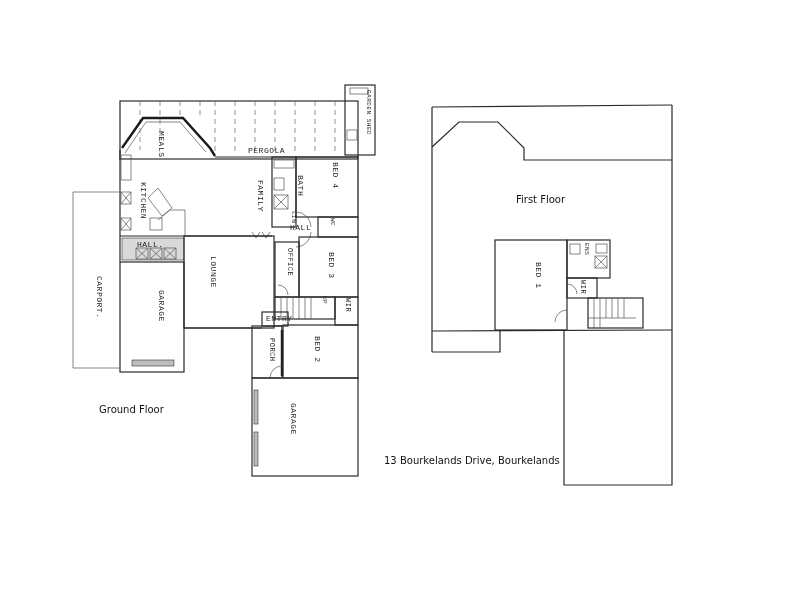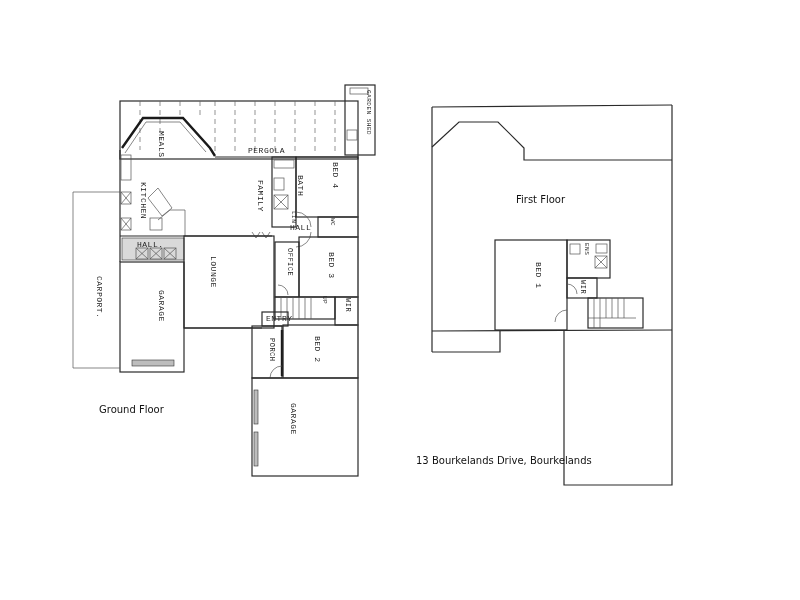"13 Bourkelands Drive, Bourkelands" span.caption { margin-left: 32px -> none }
